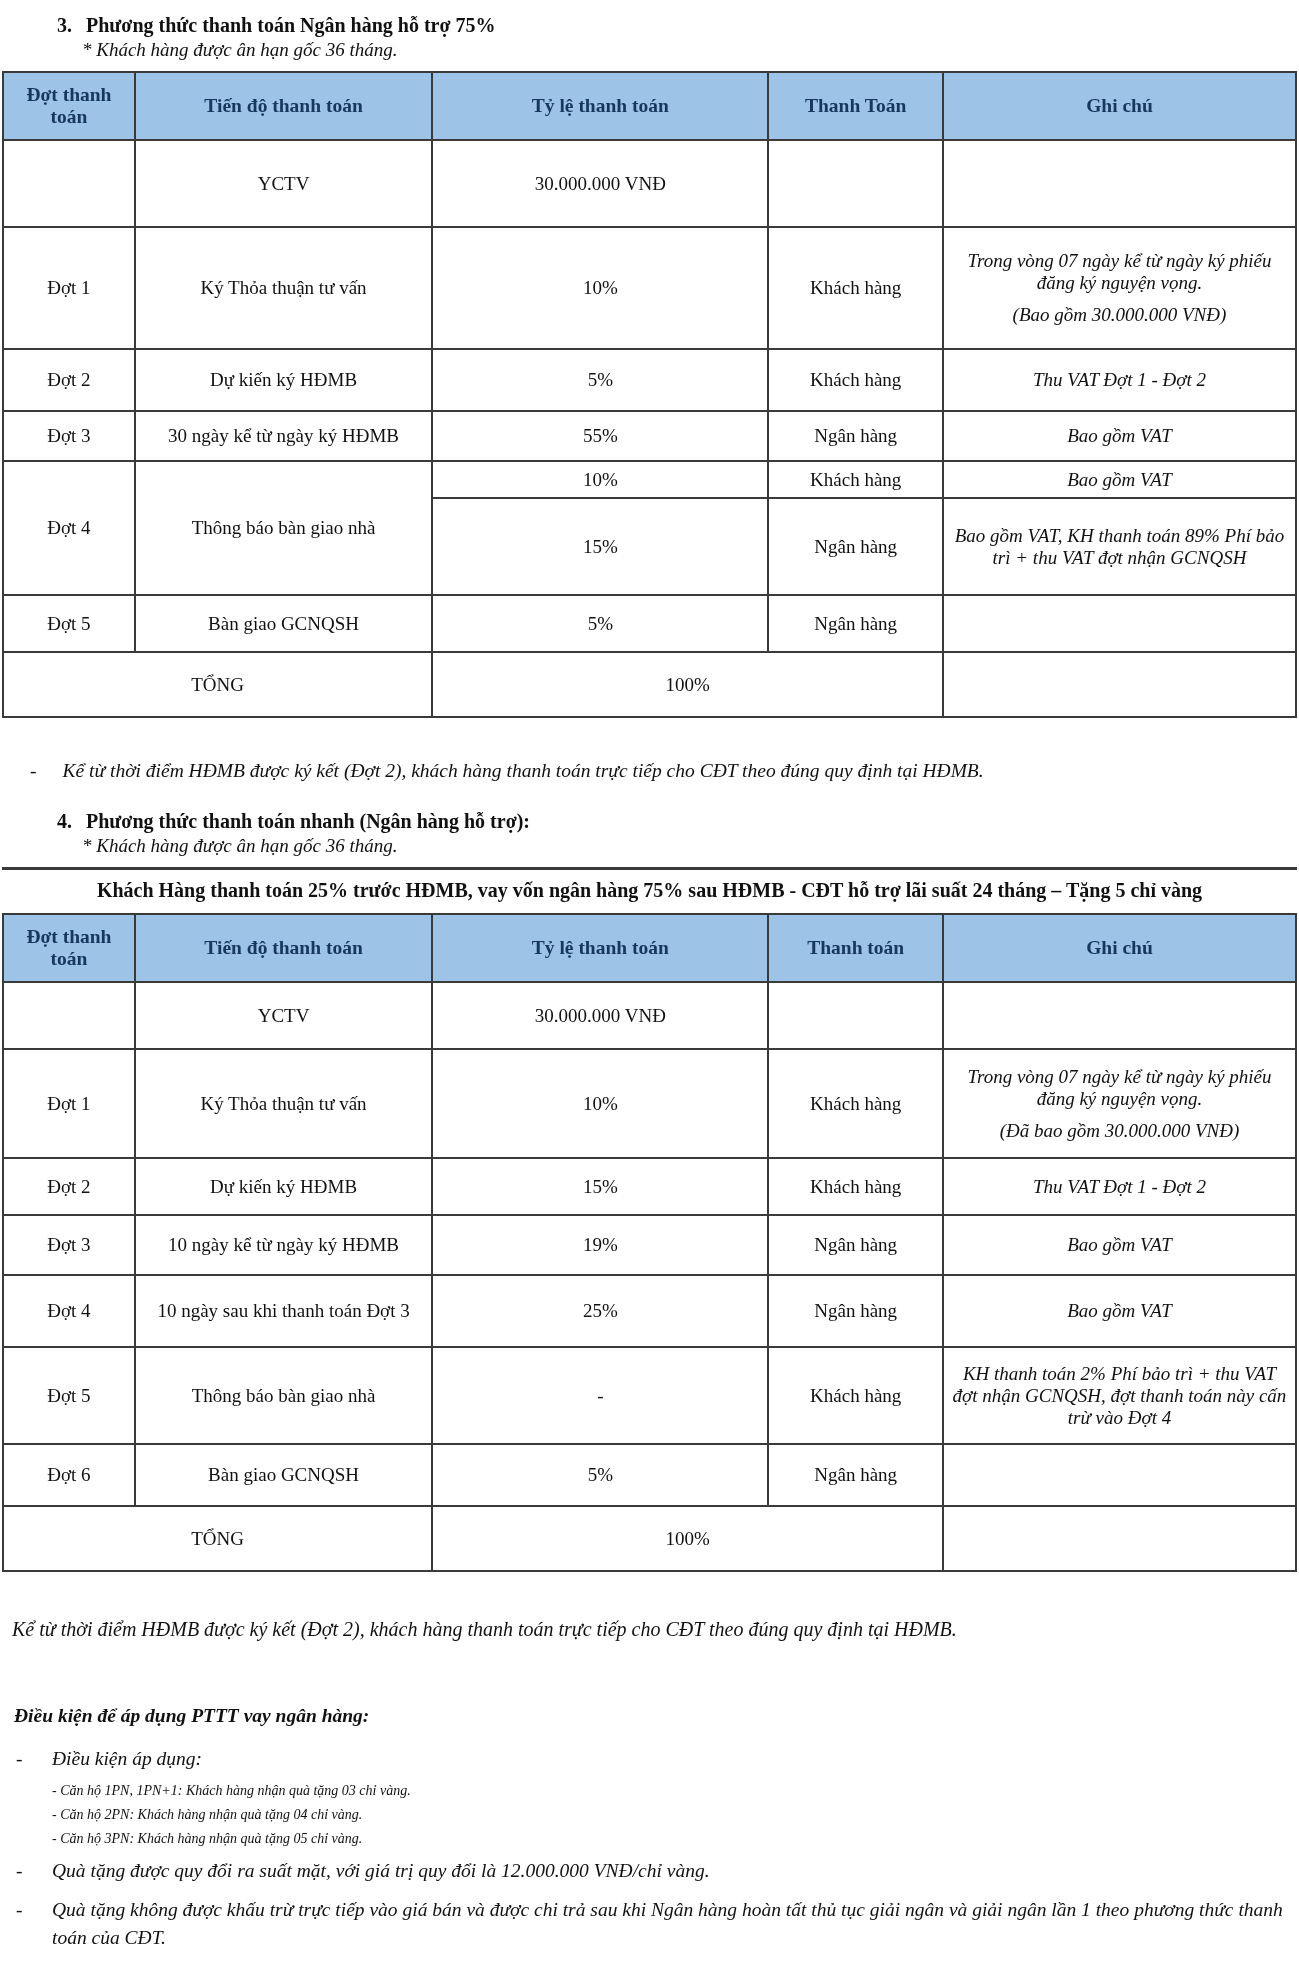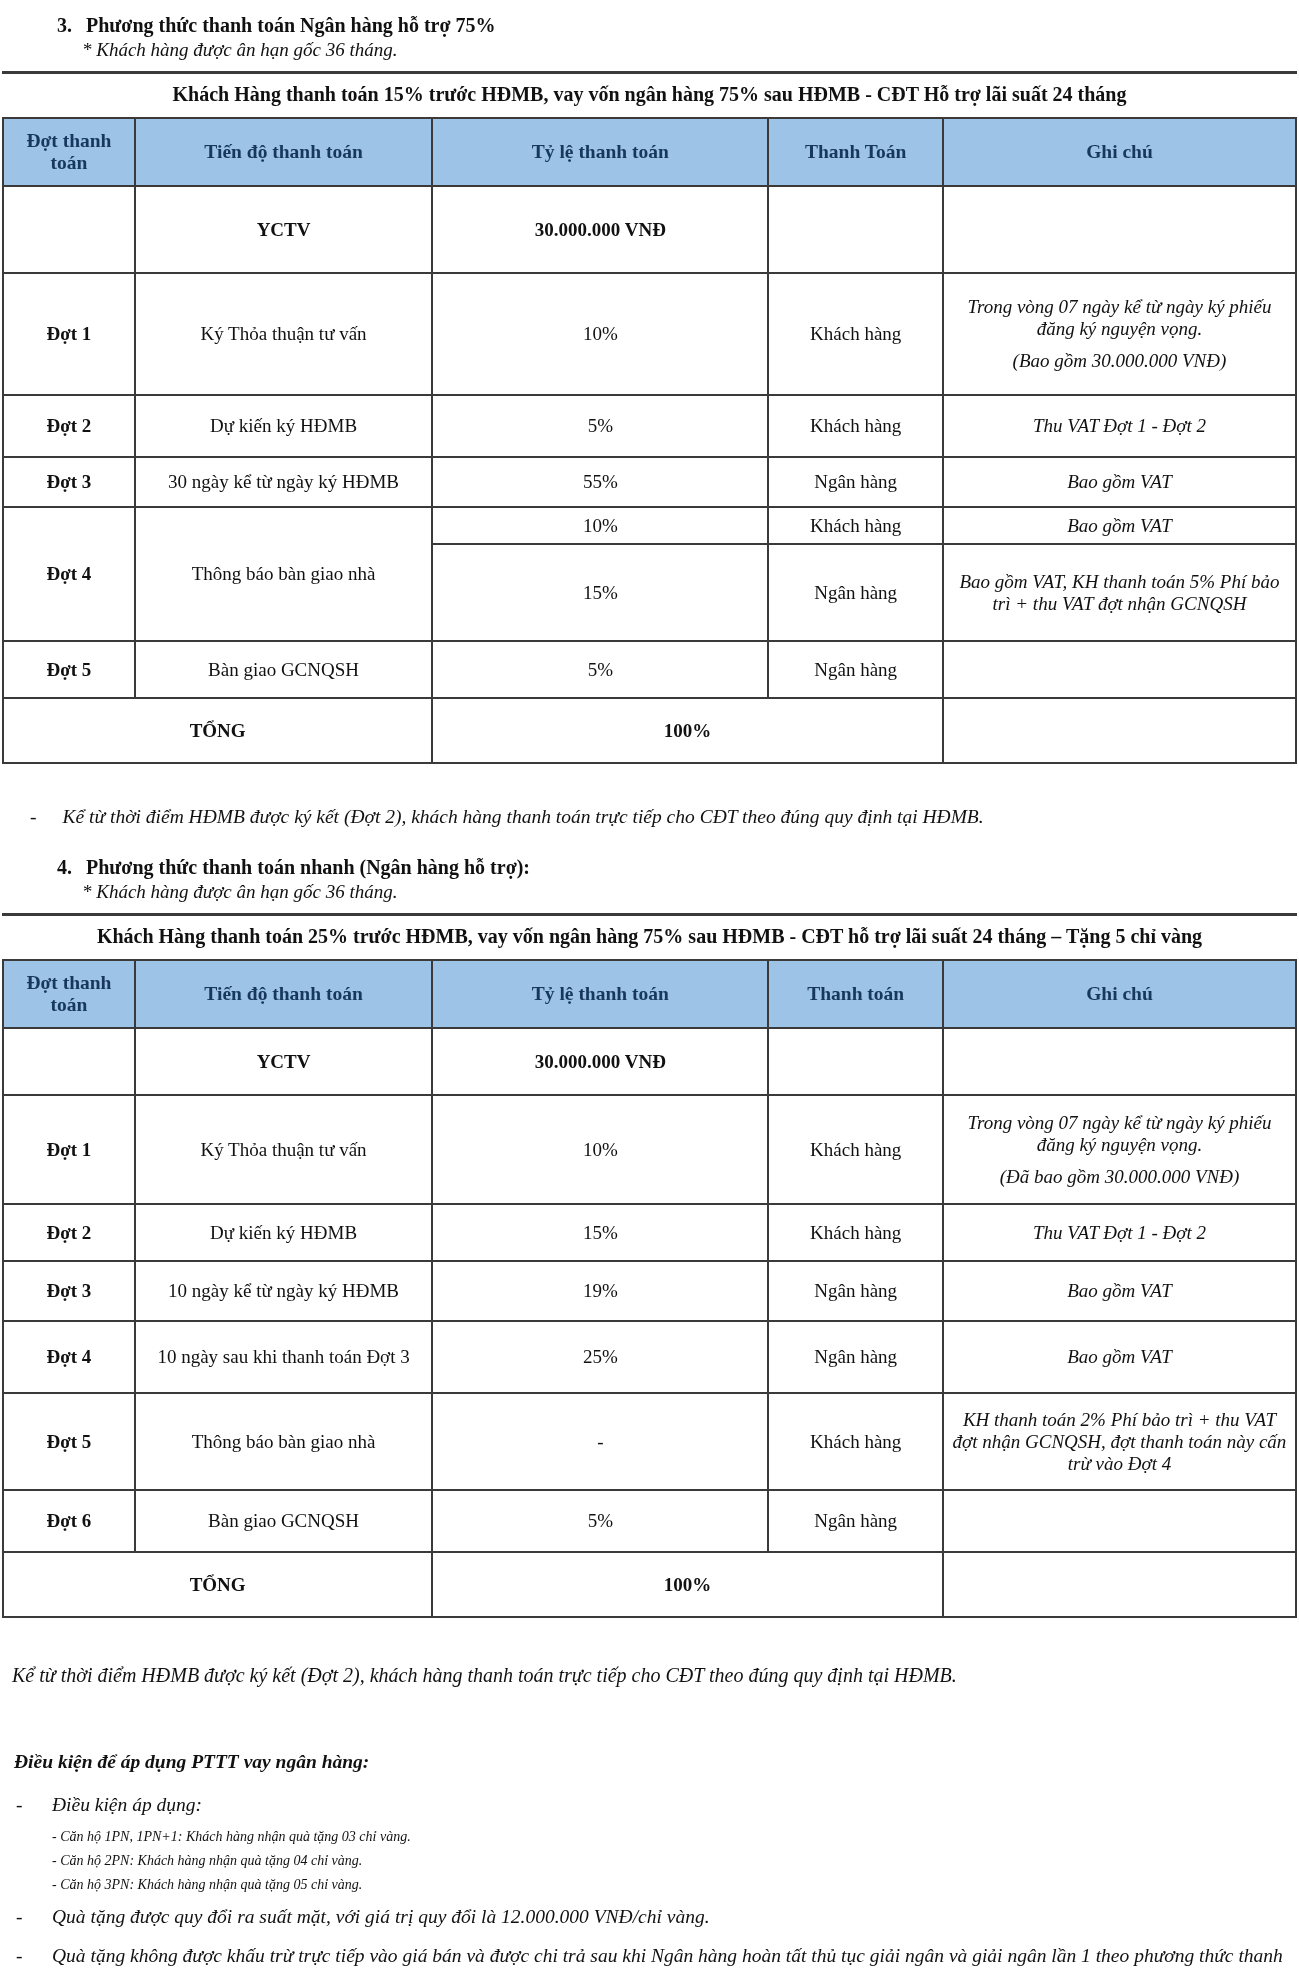"Khách Hàng thanh toán 15%" div.banner { html: <div>Khách Hàng thanh toán 15% trước HĐMB, vay vốn ngân hàng 75% sau HĐMB - CĐT Hỗ trợ lãi suất 24 tháng</div> -> none }
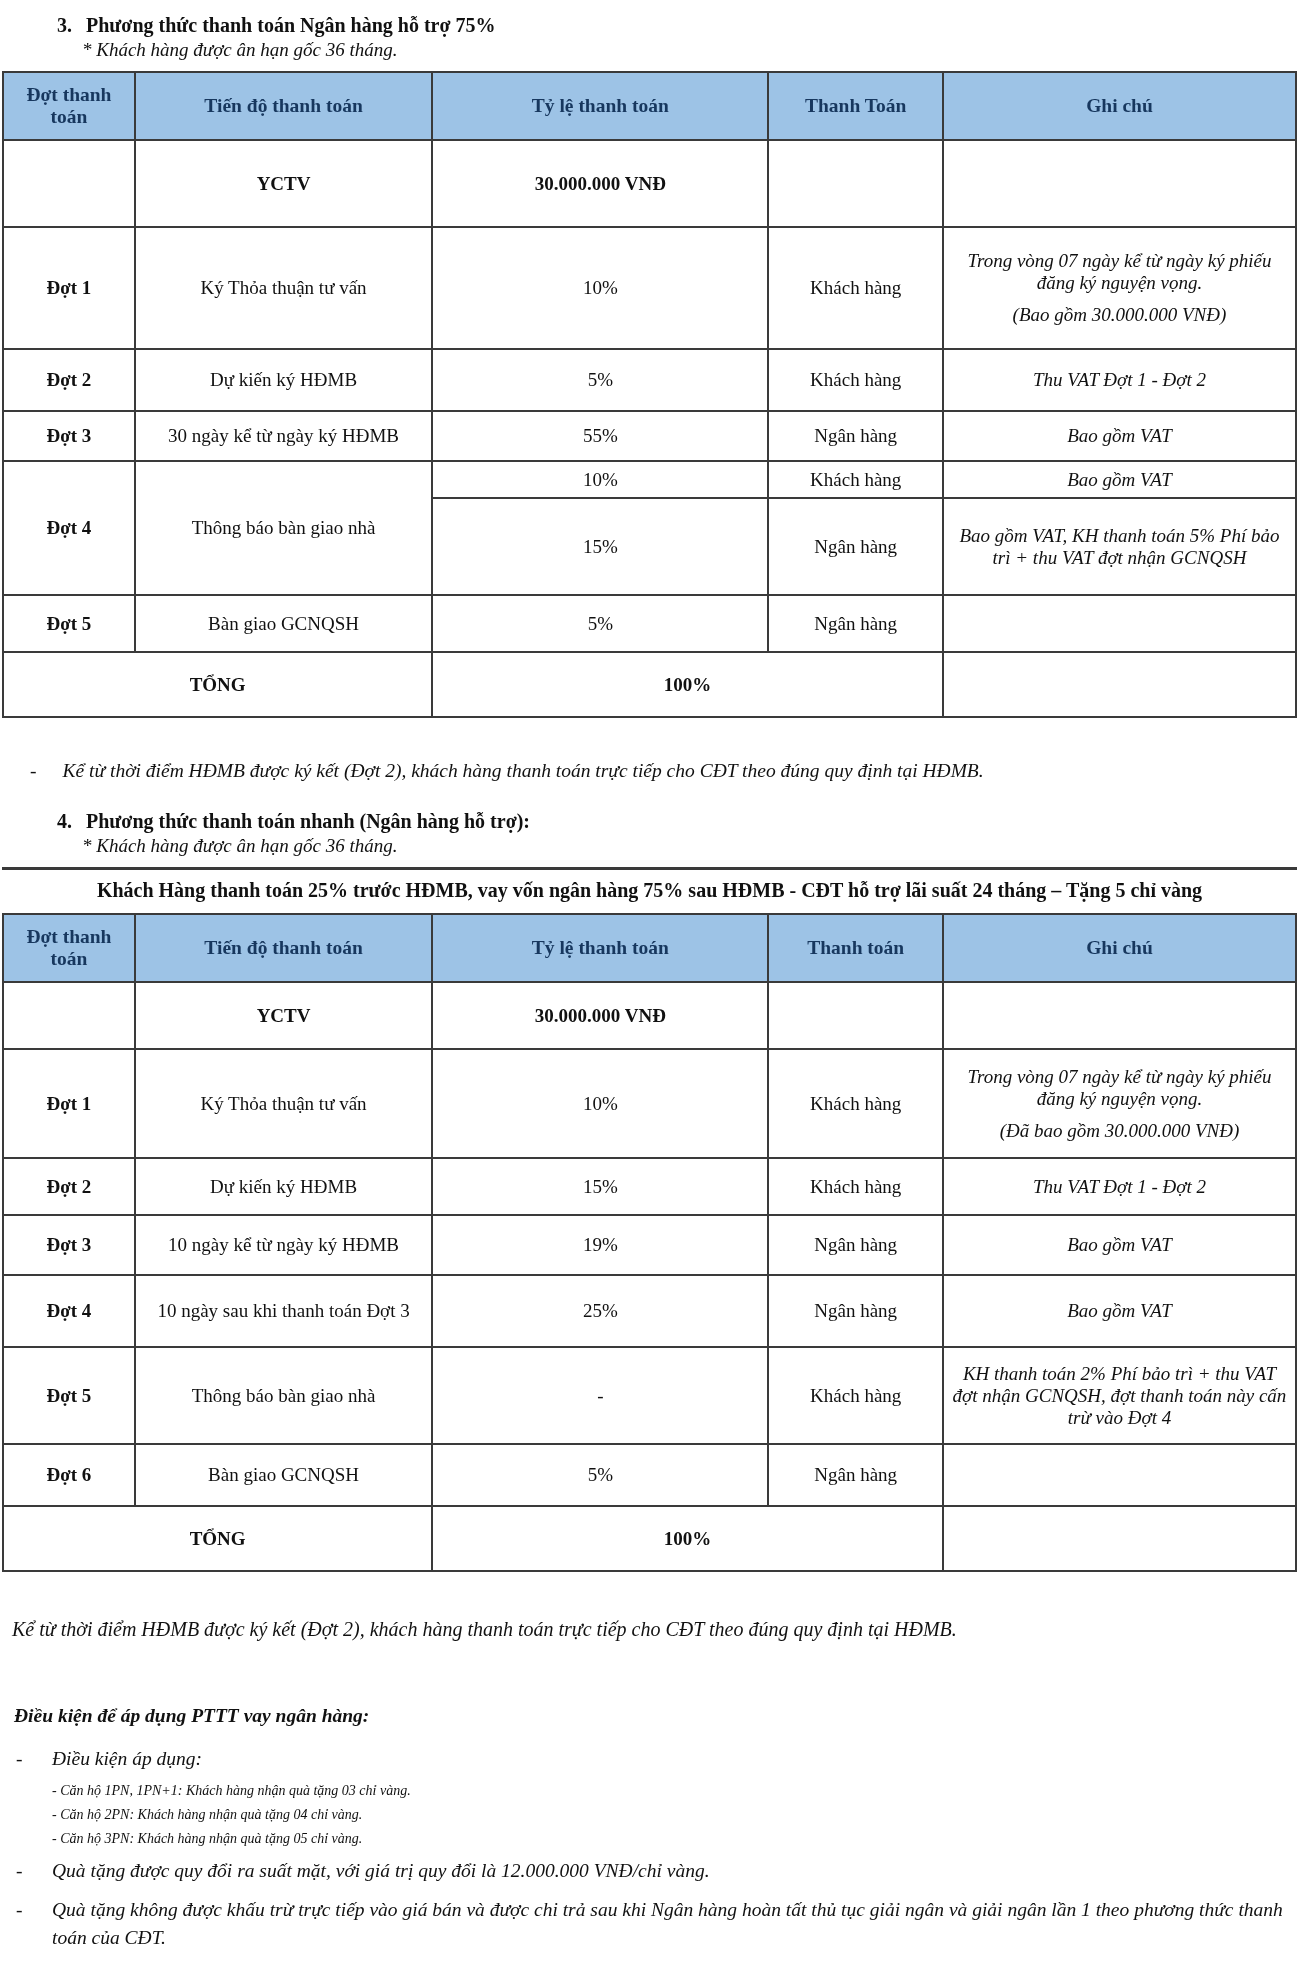"YCTV" .b { font-weight: bold -> normal }
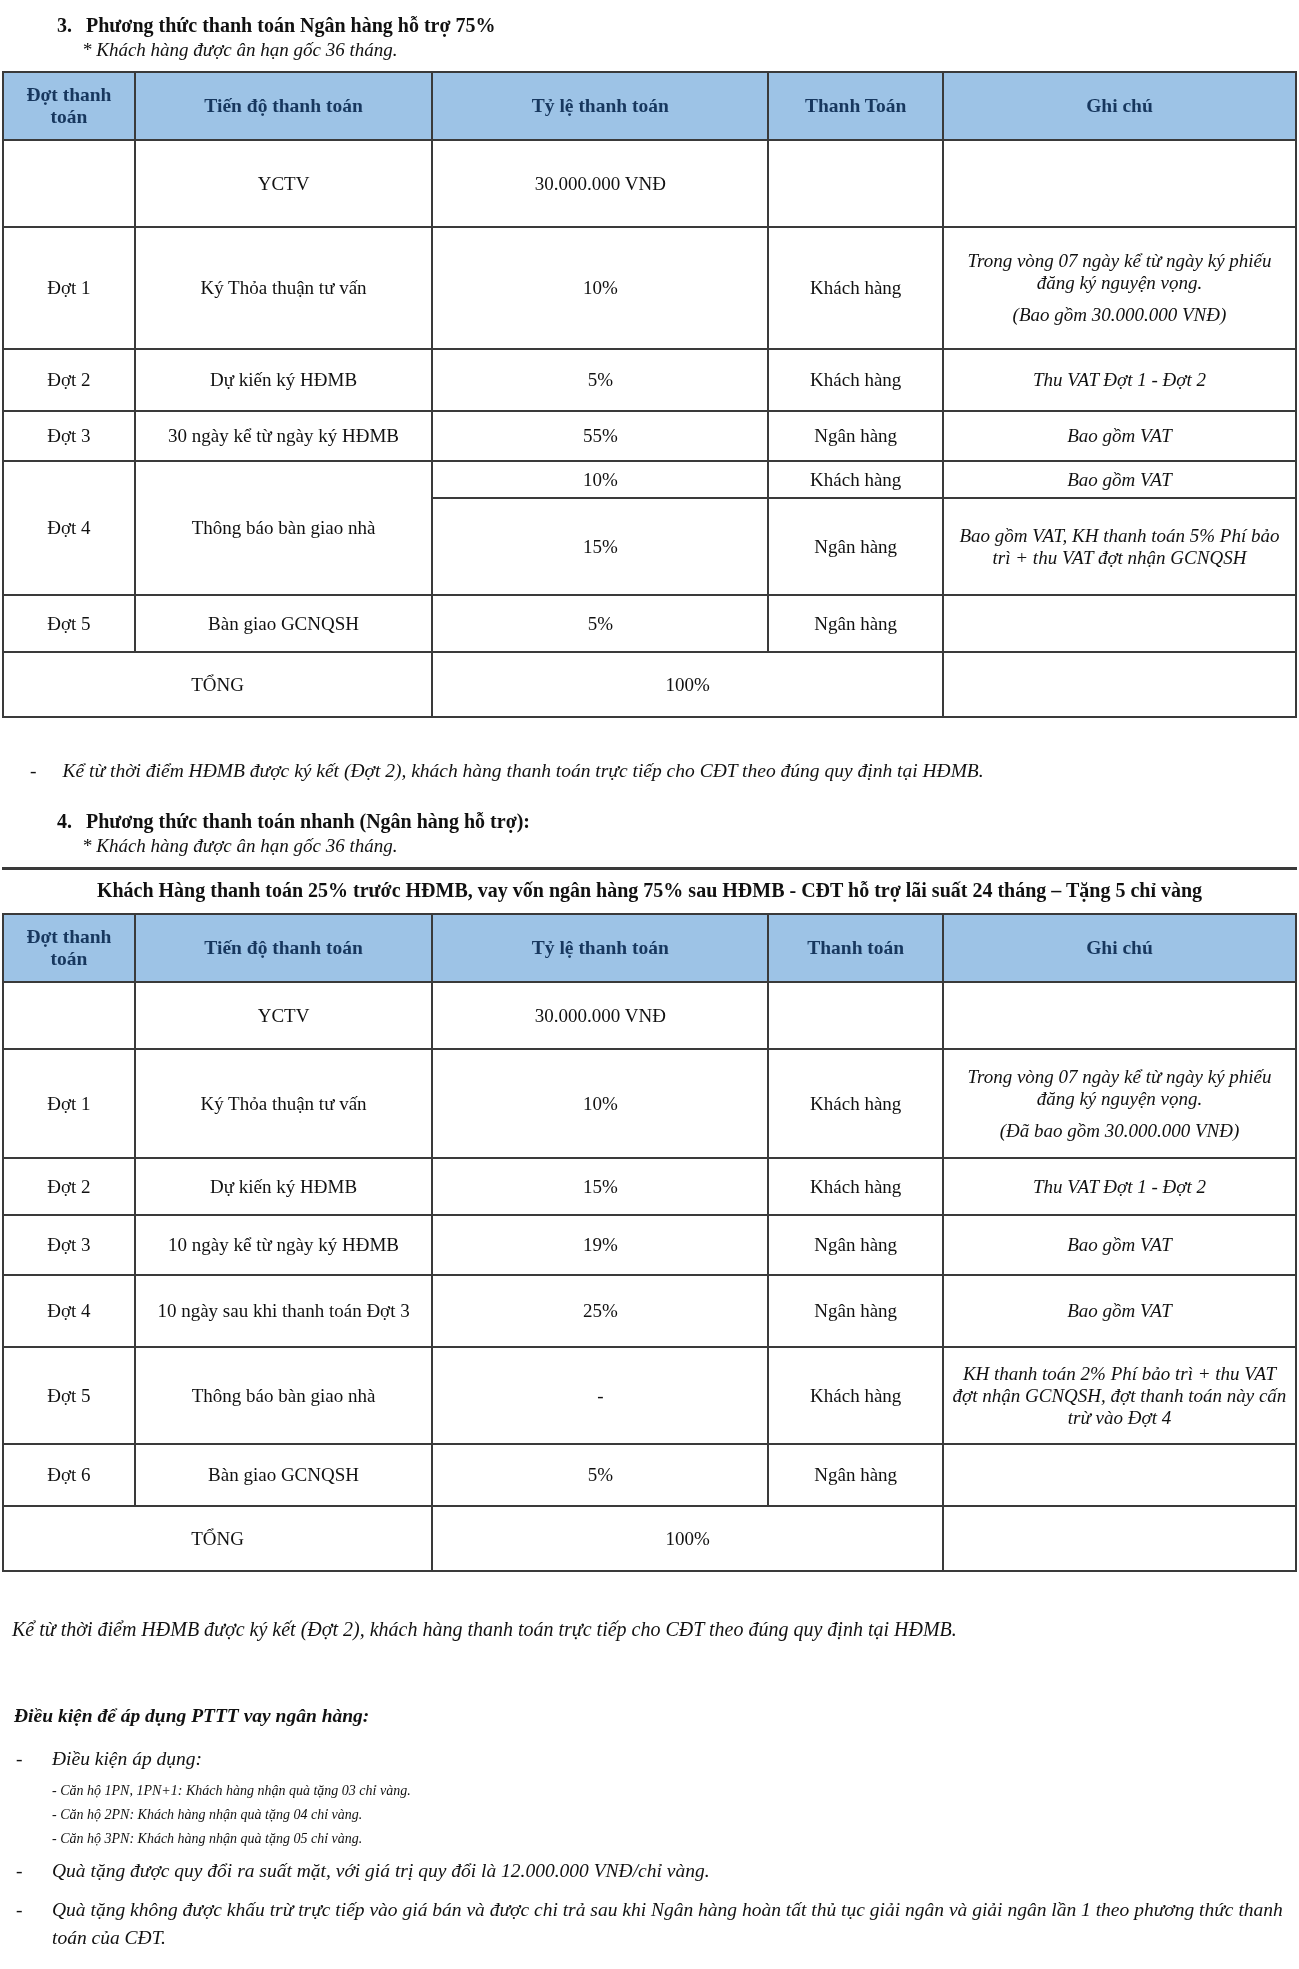"Bao gồm VAT, KH thanh" td.note { text: 5% -> 89% }
